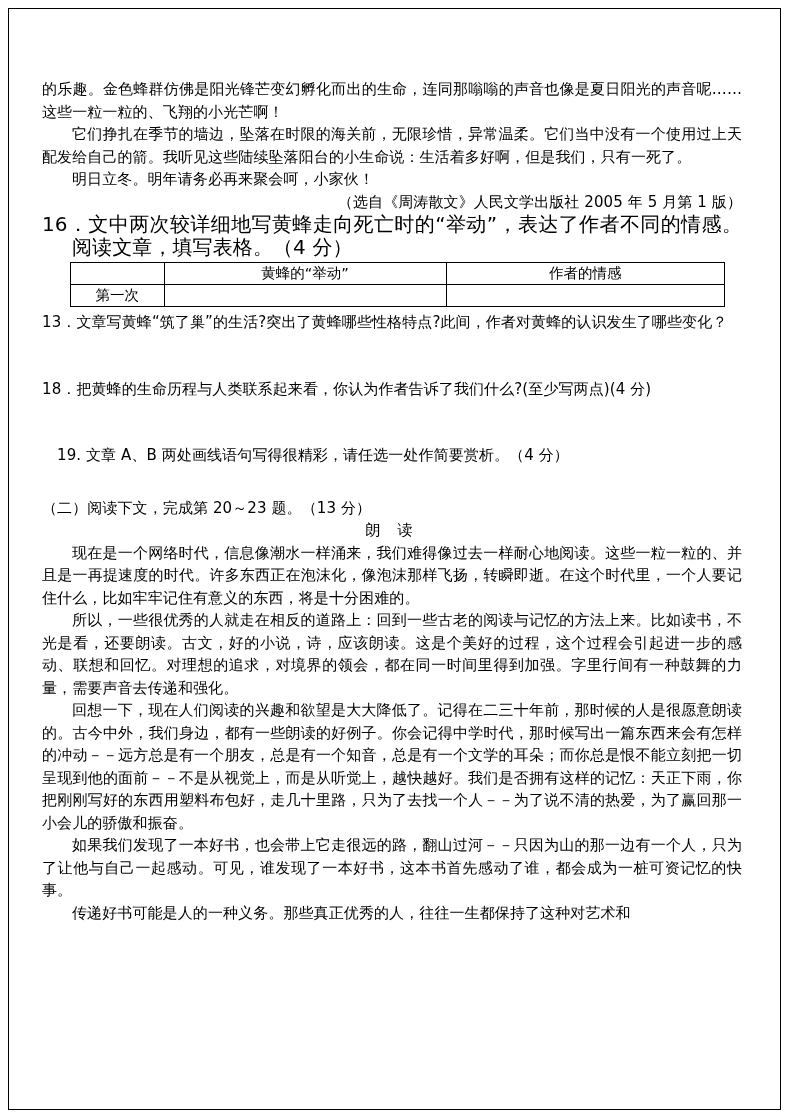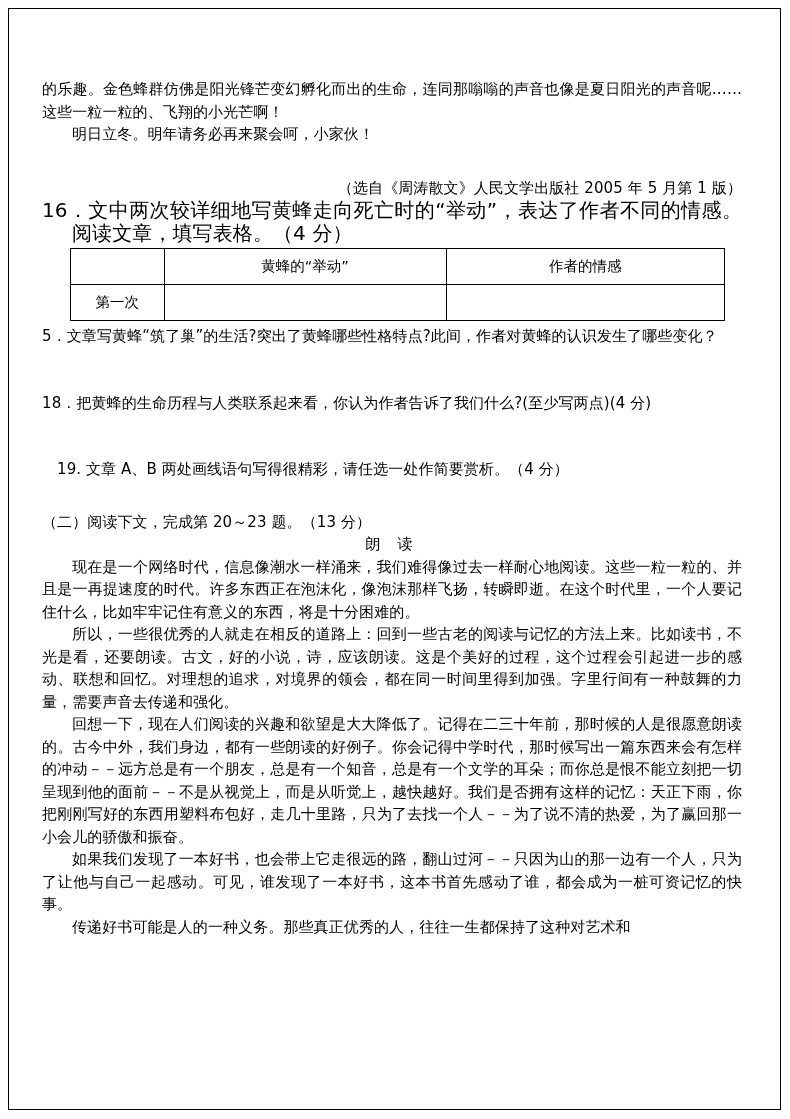"它们挣扎在季节的墙边，坠落在时限的海关前，无限珍惜，异常温柔。它们当中没有一个使" p.indent2 { html: none -> <p>它们挣扎在季节的墙边，坠落在时限的海关前，无限珍惜，异常温柔。它们当中没有一个使用过上天配发给自己的箭。我听见这些陆续坠落阳台的小生命说：生活着多好啊，但是我们，只有一死了。</p> }
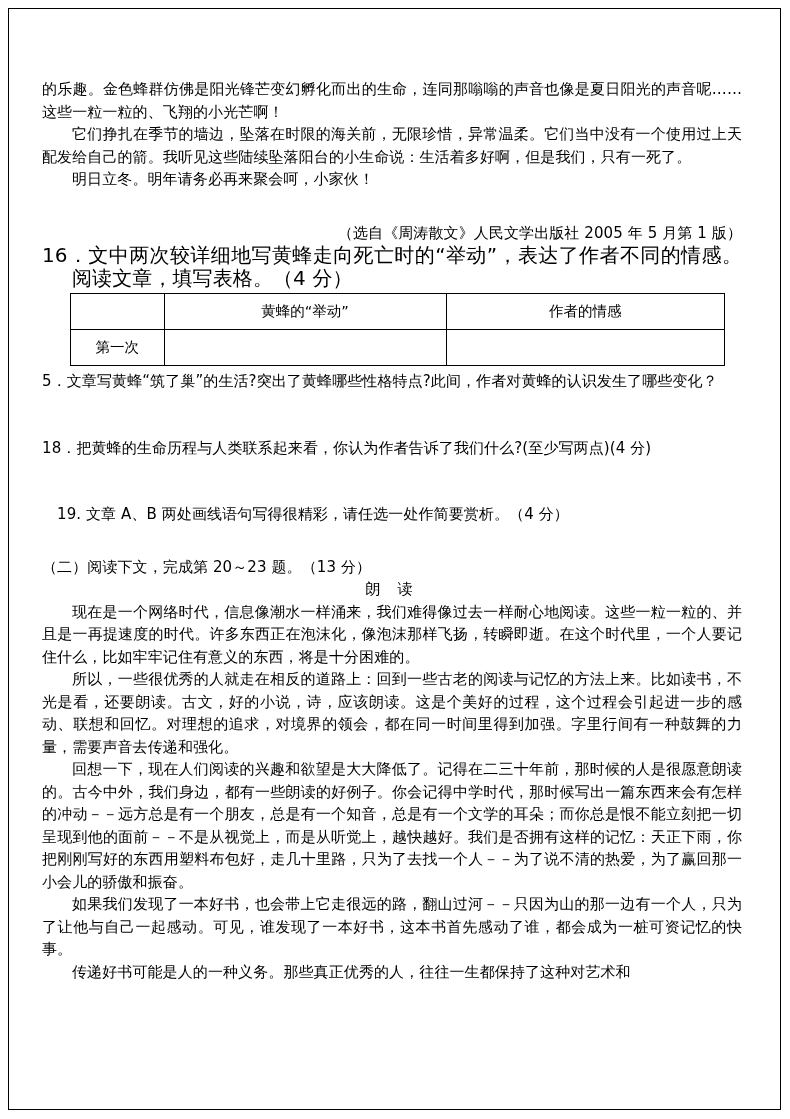"（选自《周涛散文》人民文学出版社 2005 年 5 月第" .right { margin-top: 31px -> none }
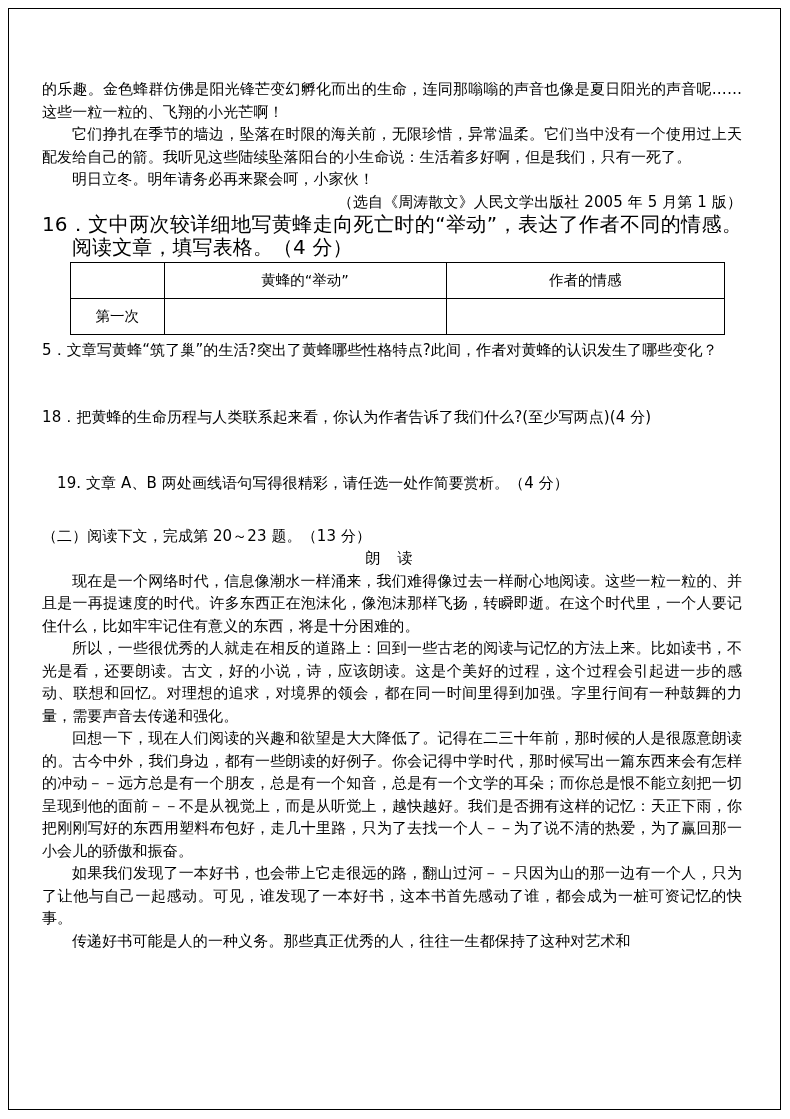"黄蜂的“举动”" table.qtable td, table.qtable th { padding: 7px 4px -> 0 4px }
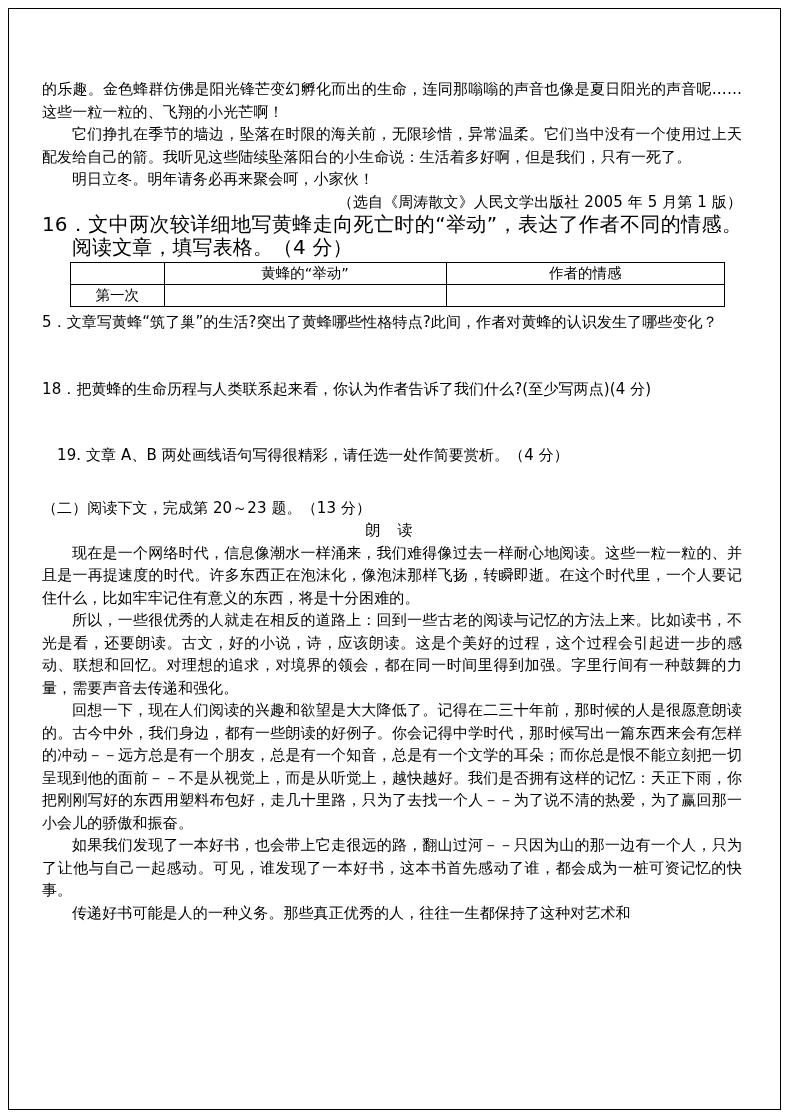"5．文章写黄蜂“筑了巢”的生活?突出了黄蜂哪些性格特点?此间，作者对黄蜂的认识发" p.hang-q { text: 5 -> 13 }
